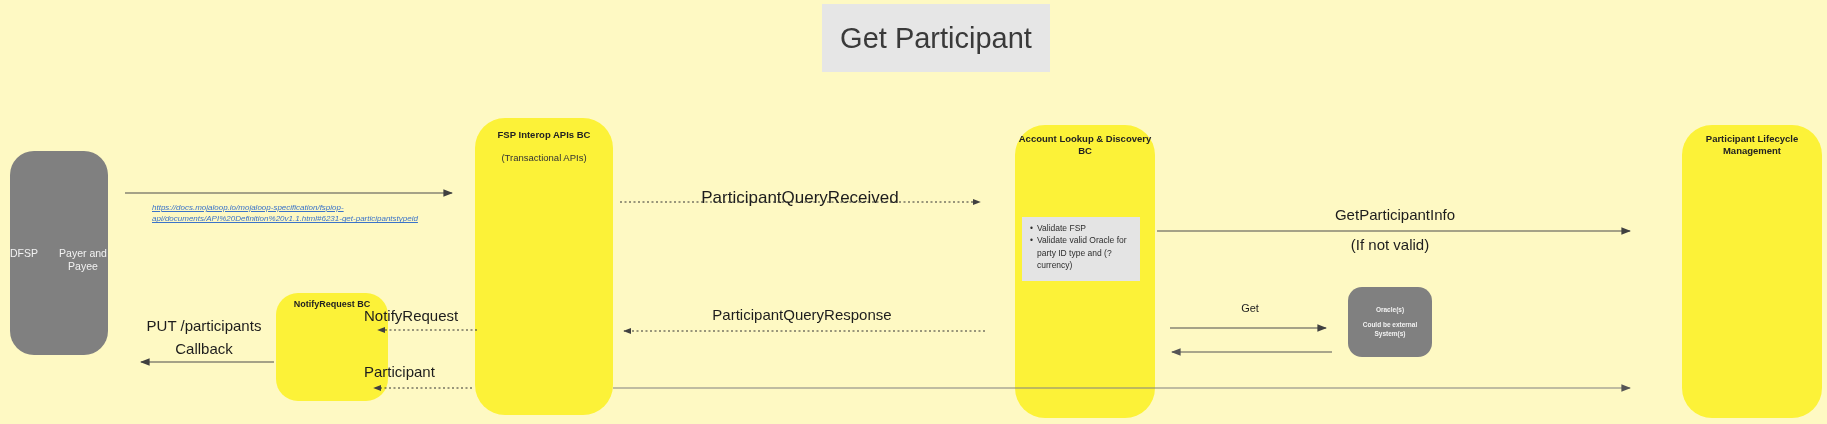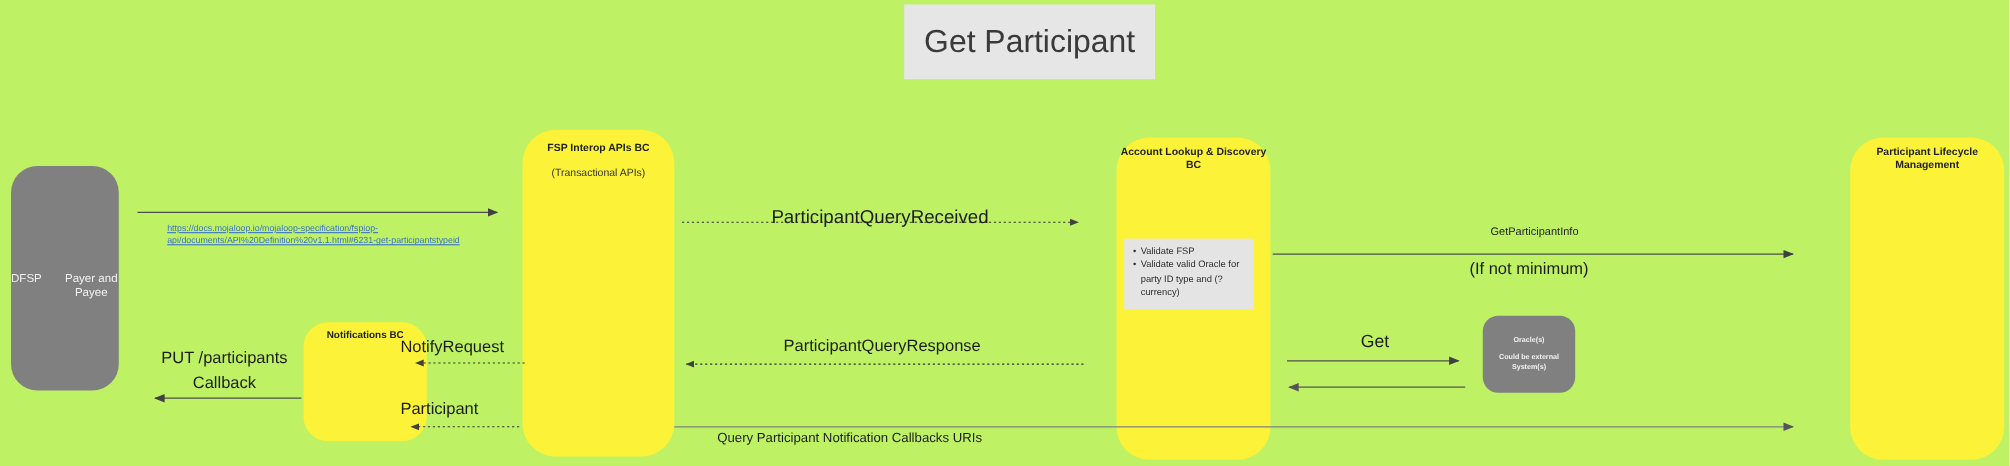"Get Participant" .canvas { background: #bef264 -> #fef9c3 }
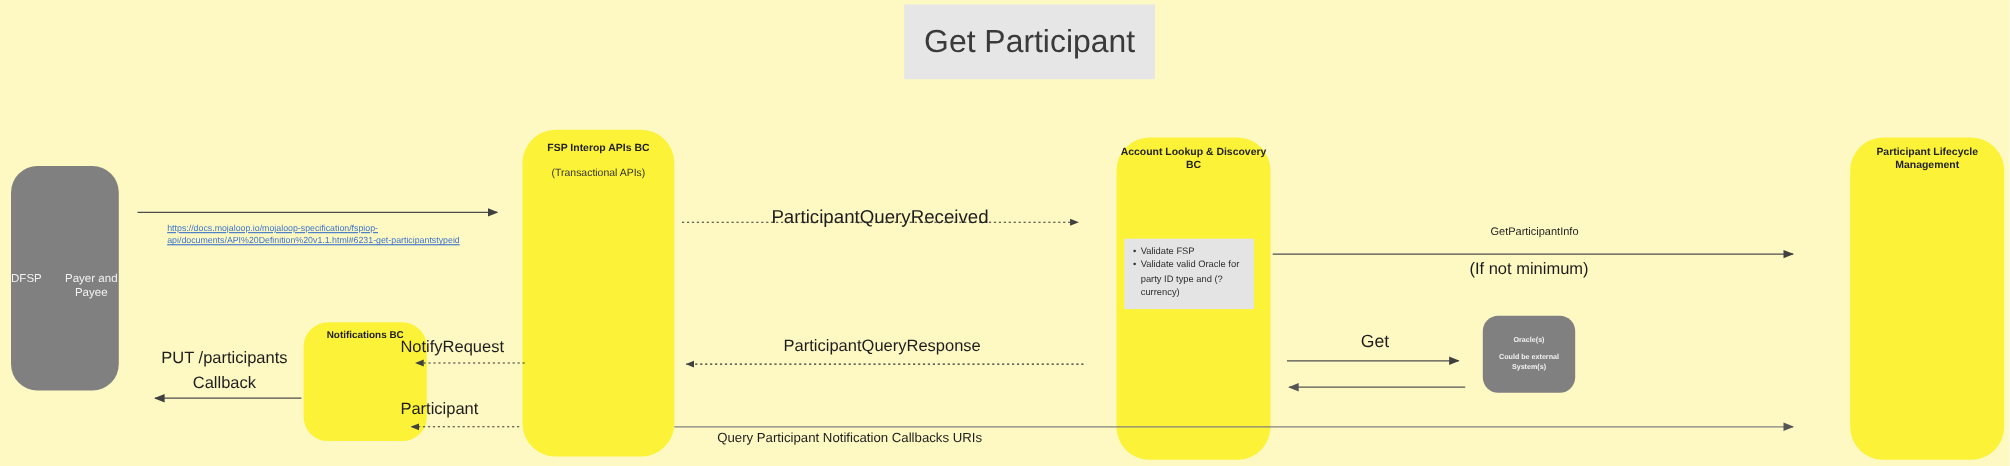"https://docs.mojaloop.io/mojaloop-specif" .linkblock { font-style: none -> italic }
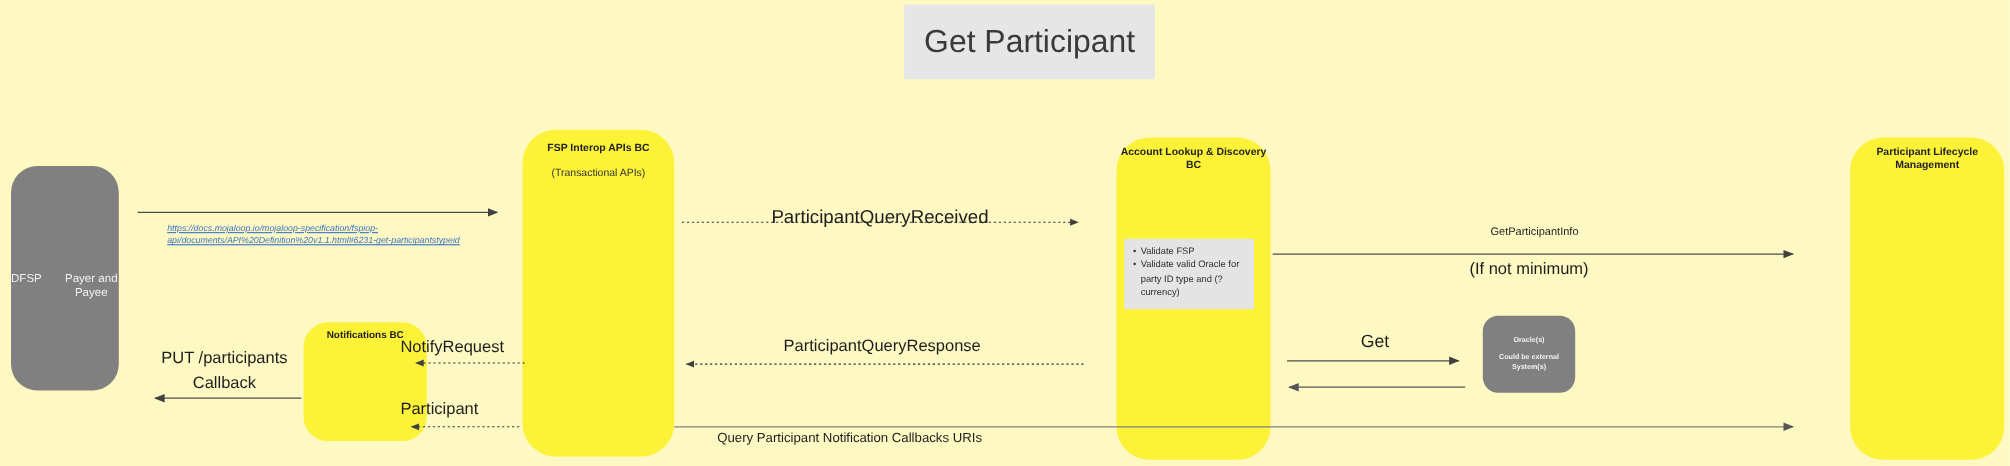"GetParticipantInfo" #lbl-gpi { font-size: 10px -> 15px }
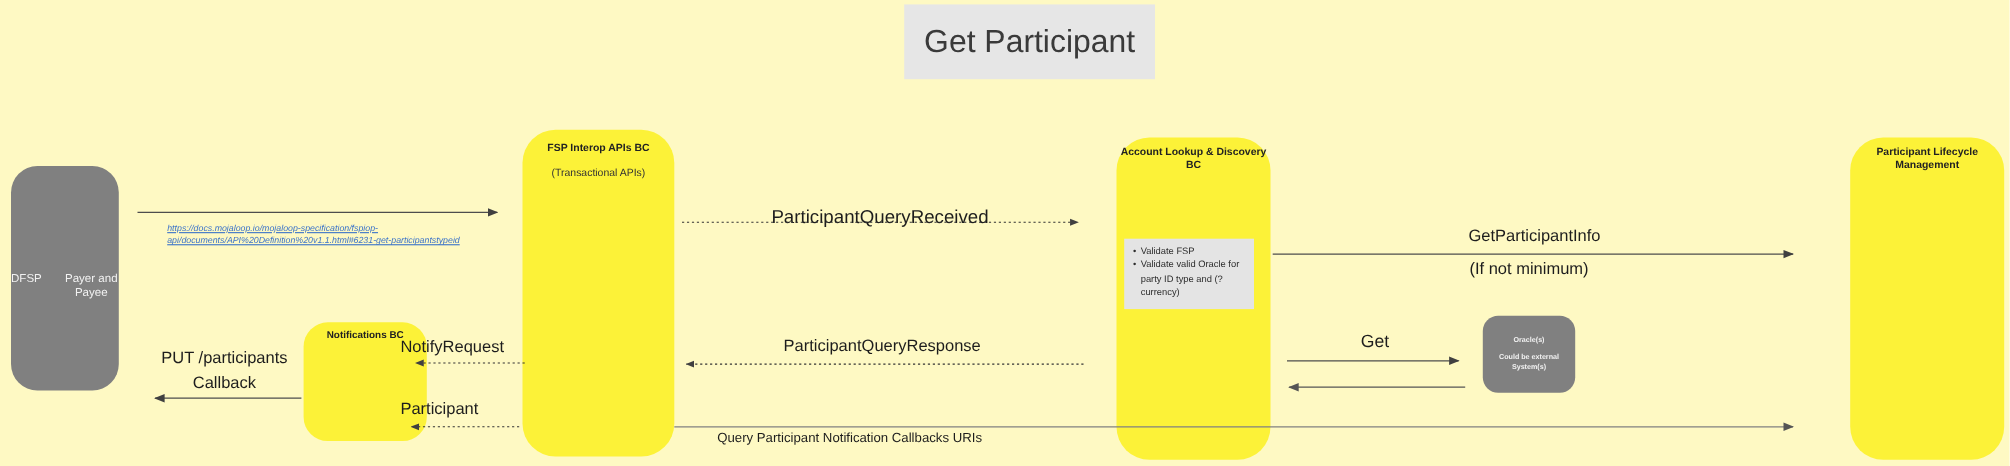"(If not minimum)" div.lbl { text: minimum -> valid }
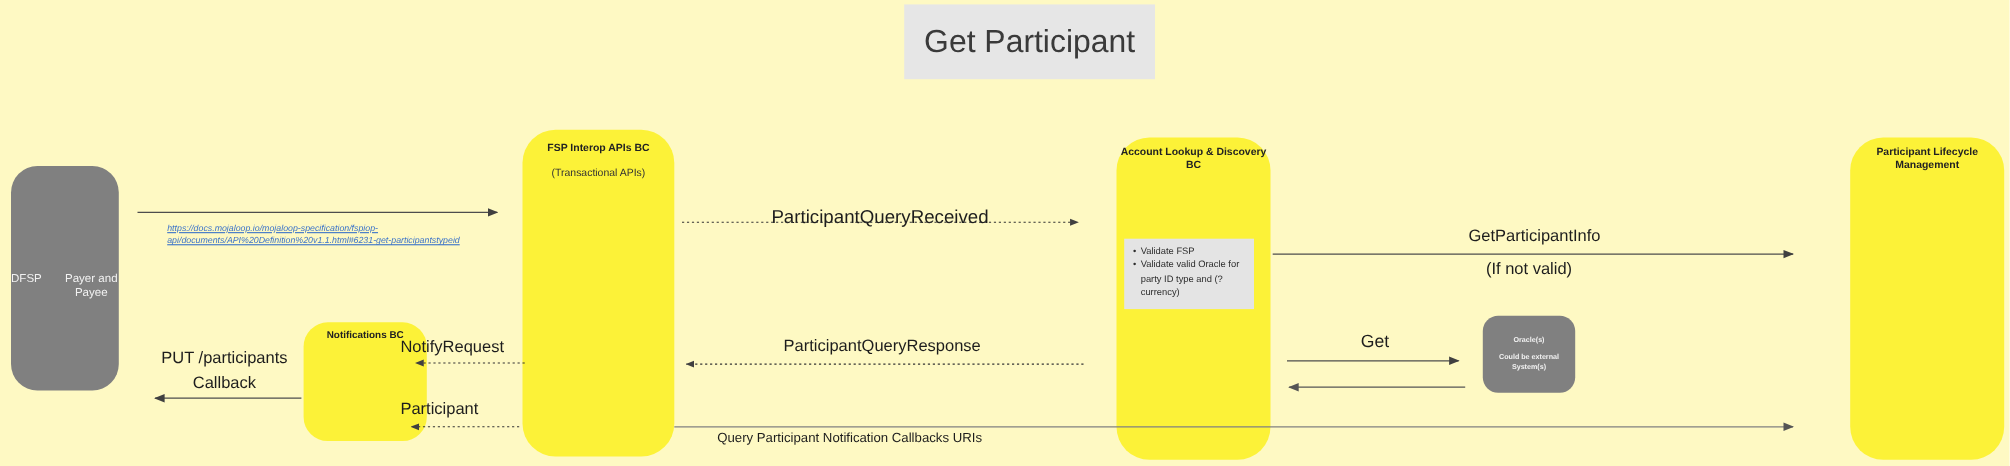"Notifications BC" div.bt { text: Notifications -> NotifyRequest }
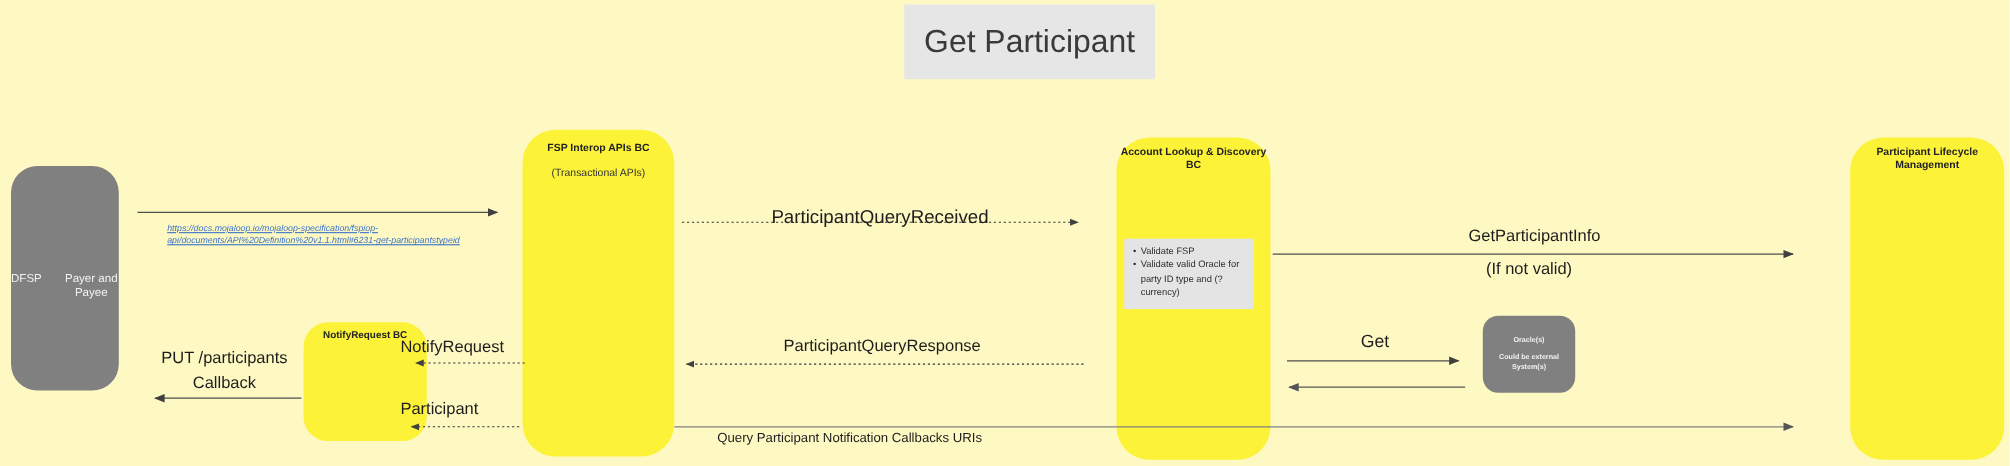"Get" #lbl-getmsg { font-size: 16px -> 11px }
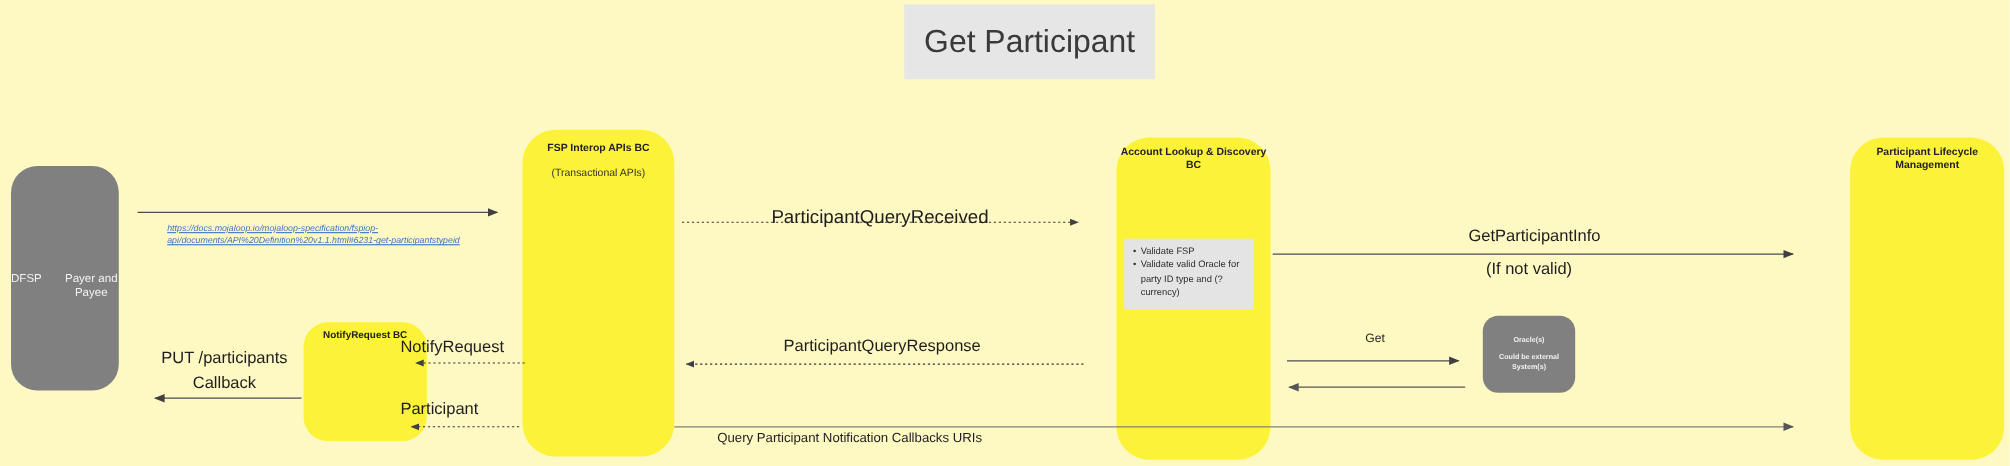"Query Participant Notification Callbacks" div.lbl { html: <div>Query Participant Notification Callbacks URIs</div> -> none }
